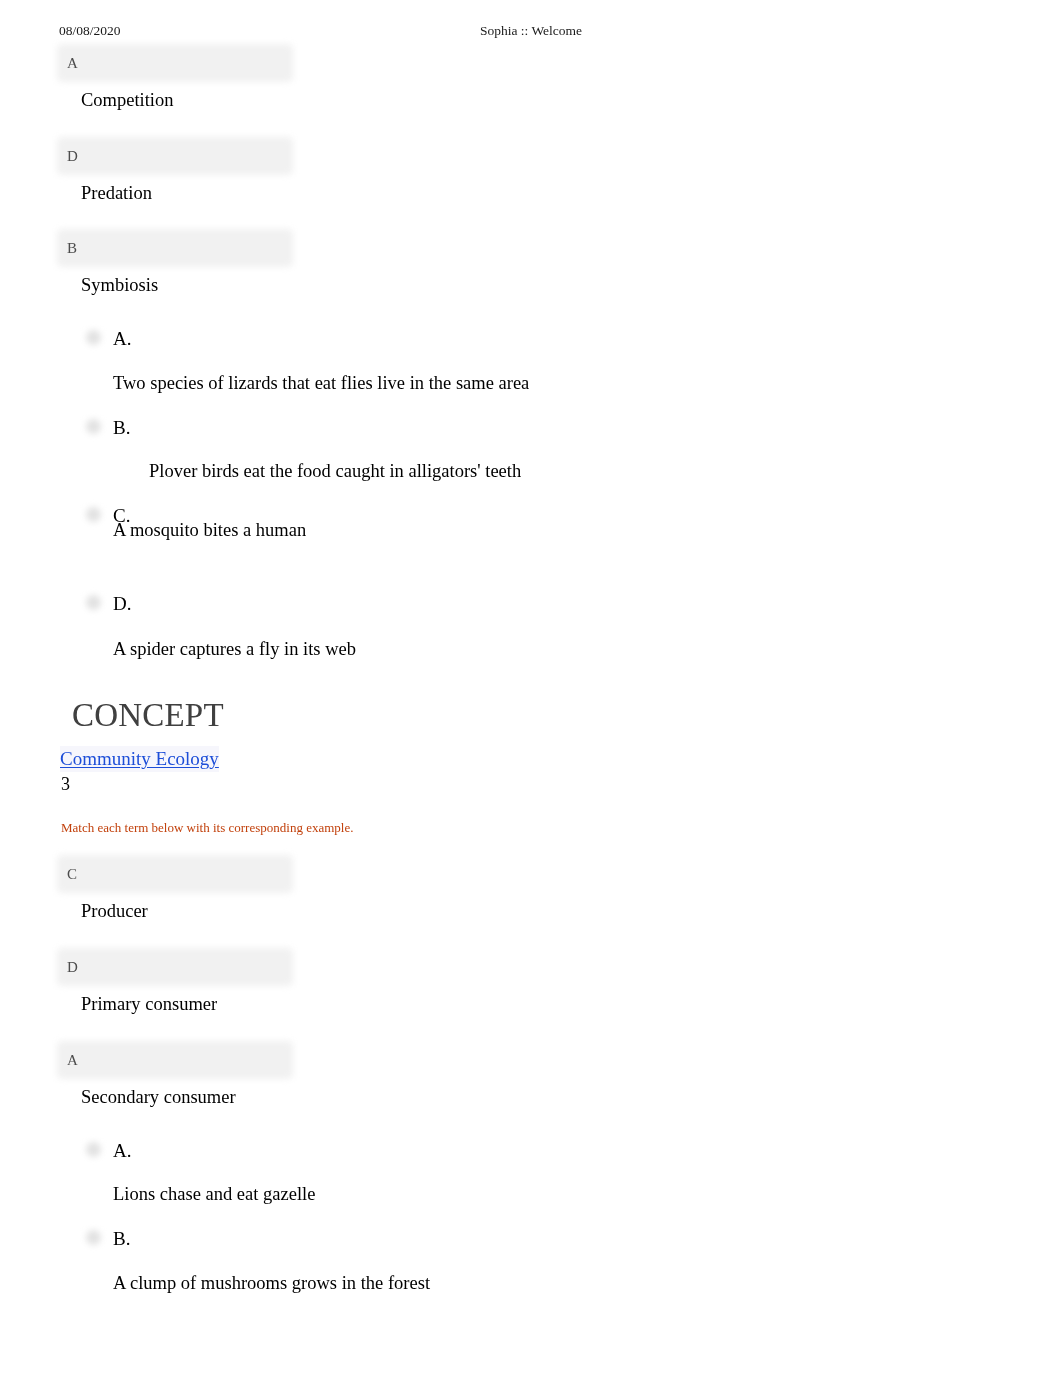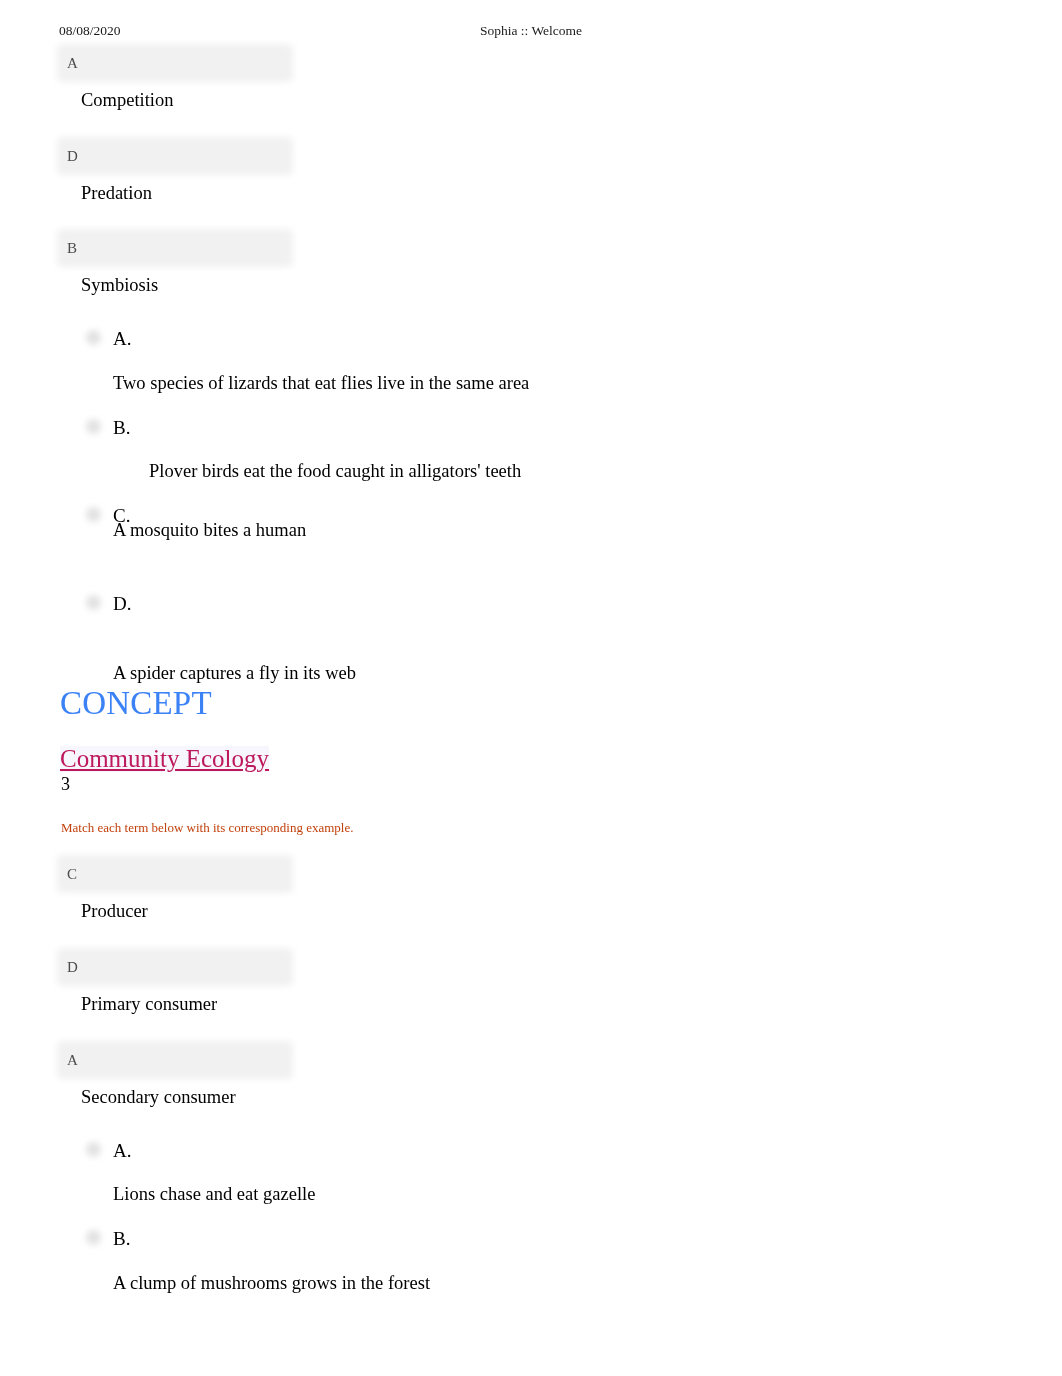"A spider captures a fly" div.choice-text { margin-top: 24px -> none }
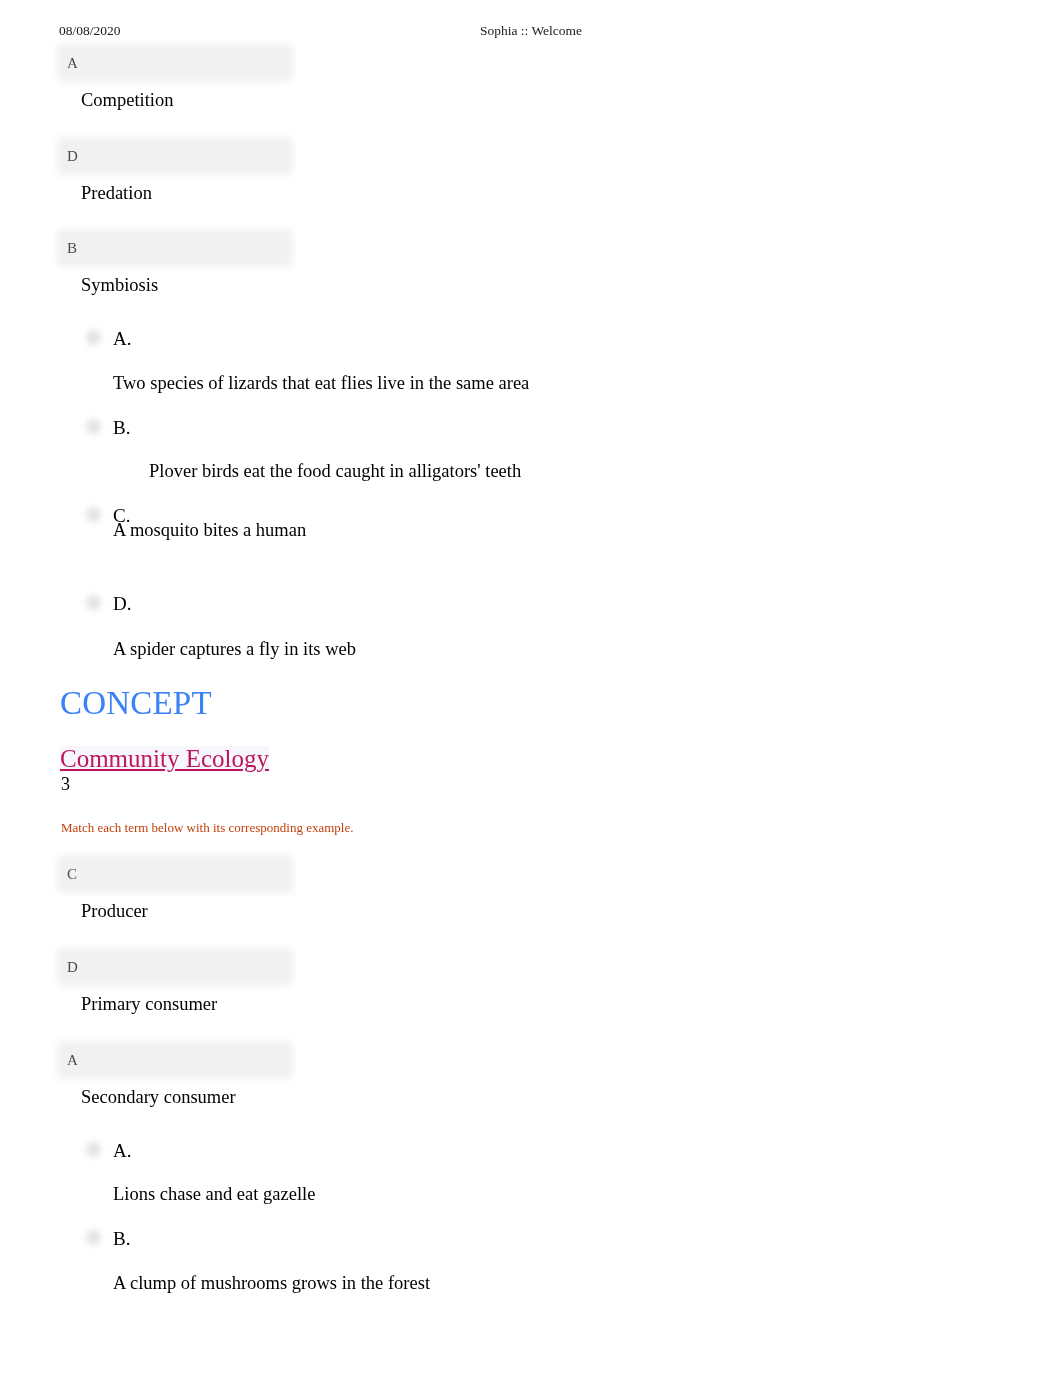"CONCEPT" .concept-heading { color: #3b82f6 -> #404040; margin: 0 -> 12px }
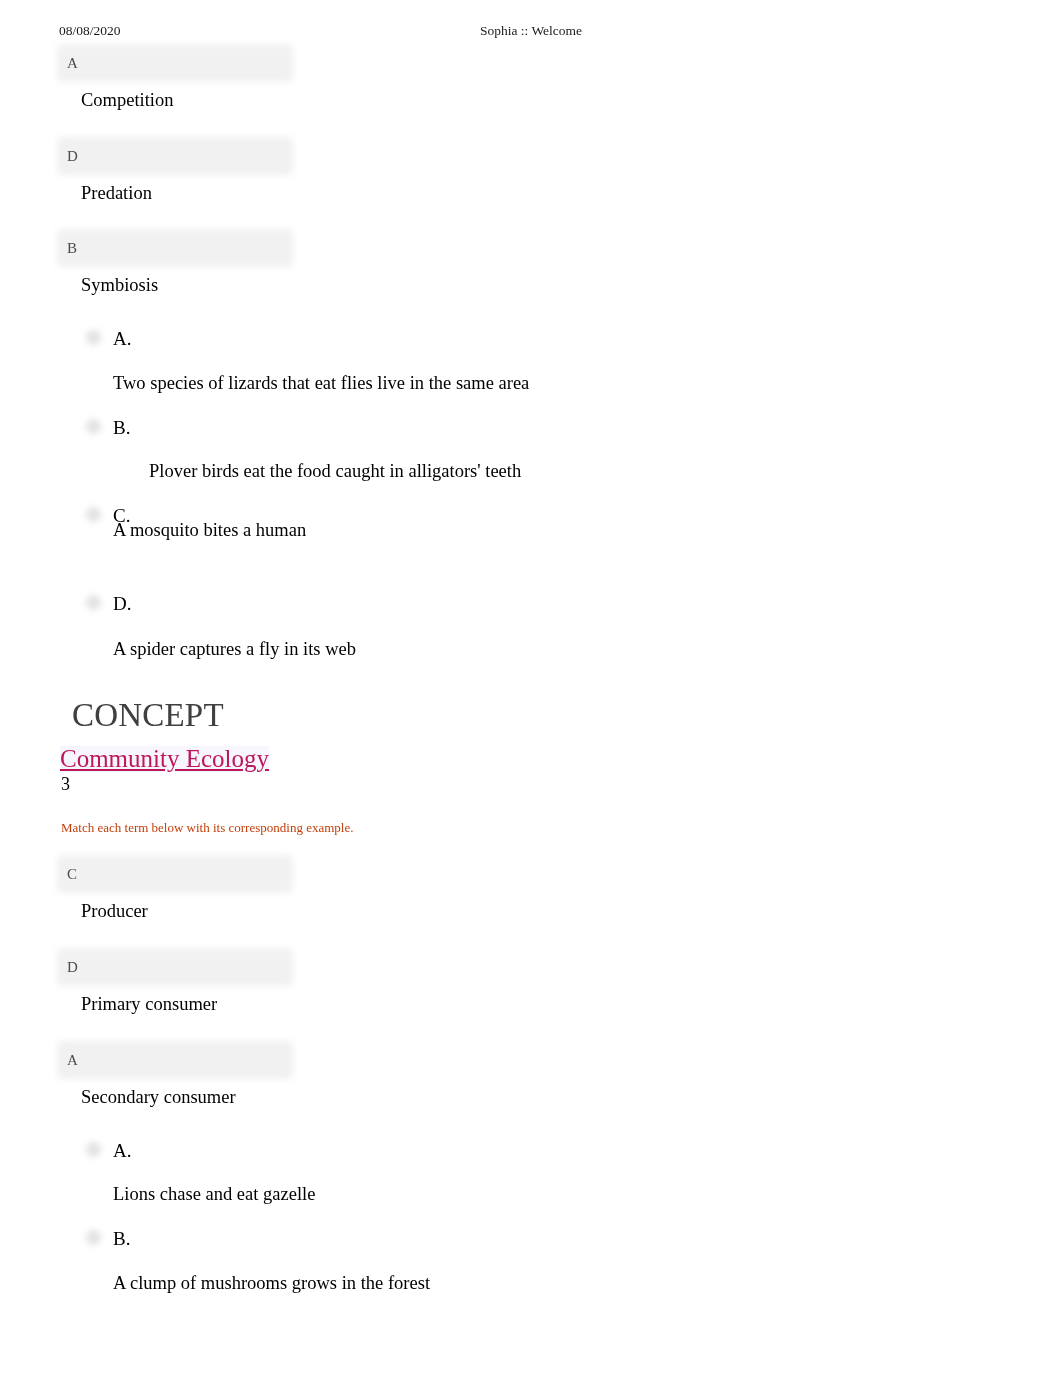"Community Ecology" .concept-link { color: #be185d -> #1d4ed8; font-size: 25px -> 19px }
